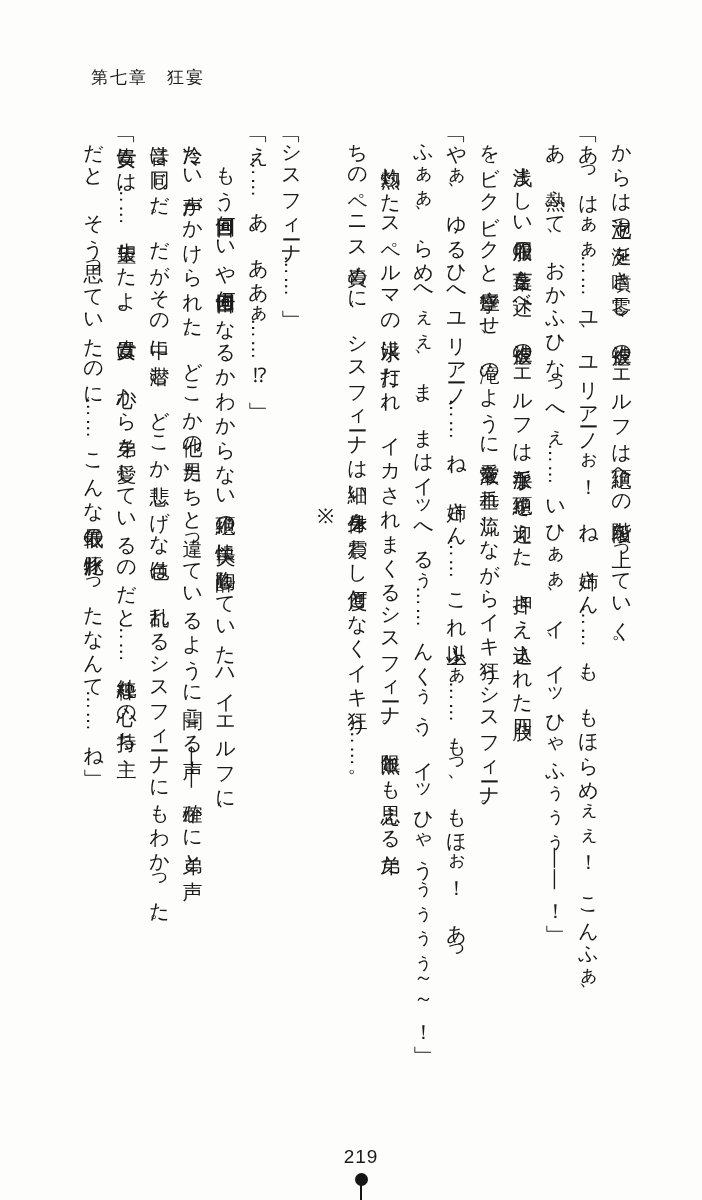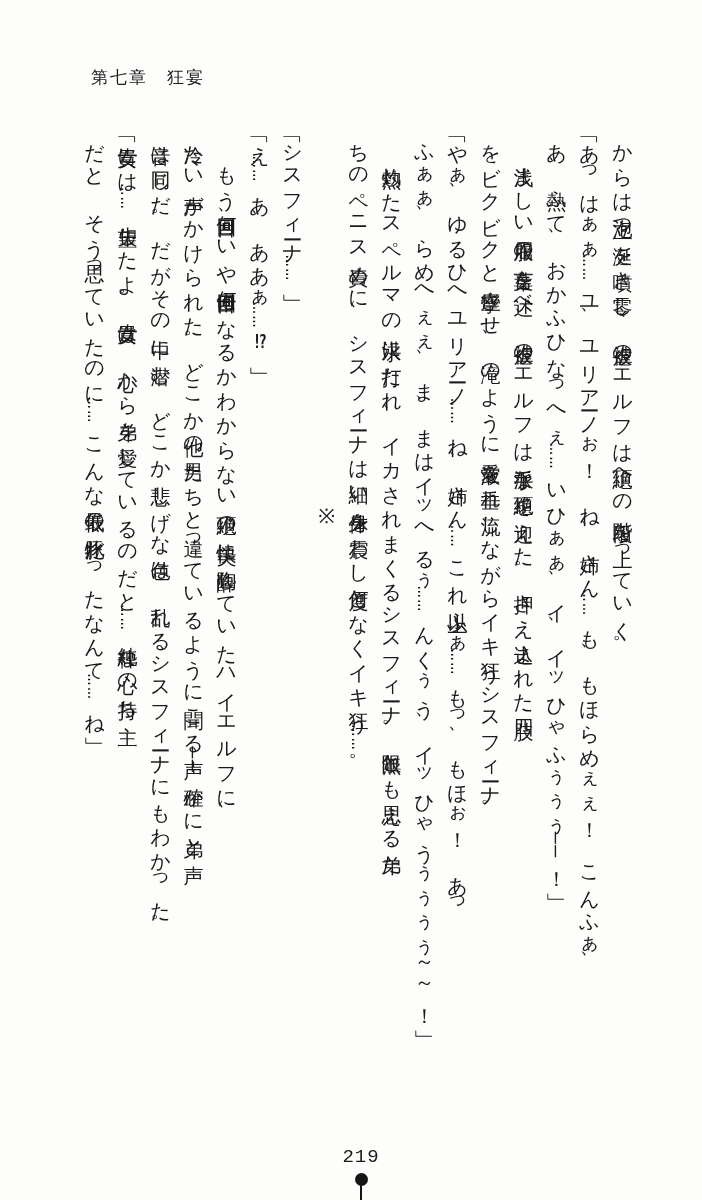"第七章 狂宴" .page { font-family: Liberation Mono, monospace -> Liberation Sans, sans-serif }
